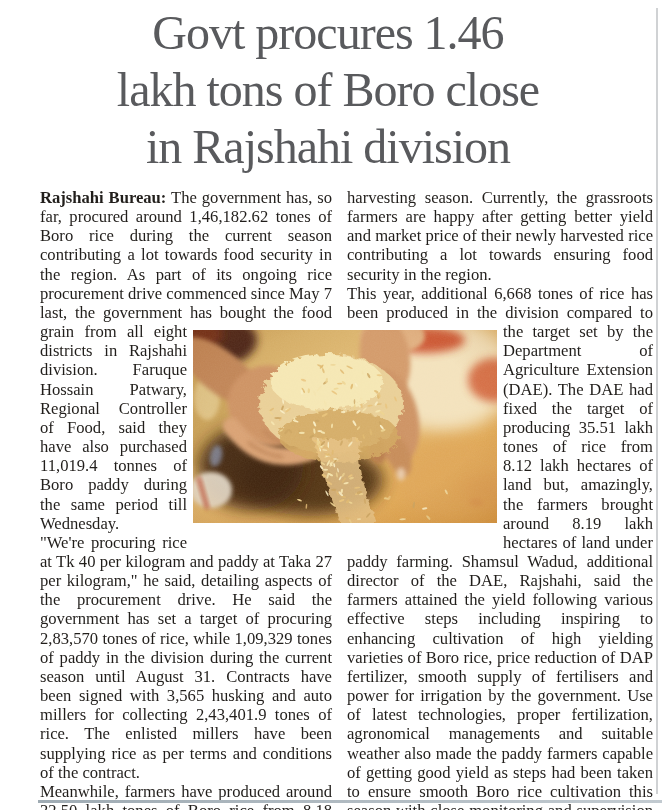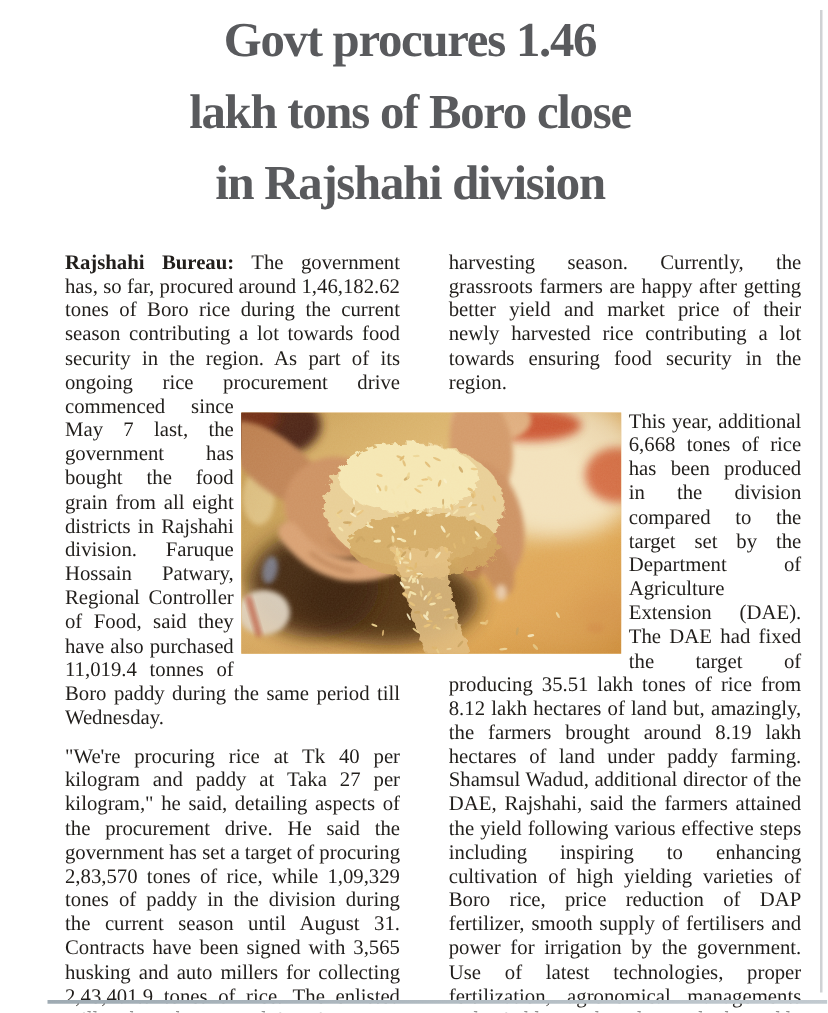"Govt procures 1.46" .headline { font-size: 39px -> 48px; font-weight: bold -> normal }
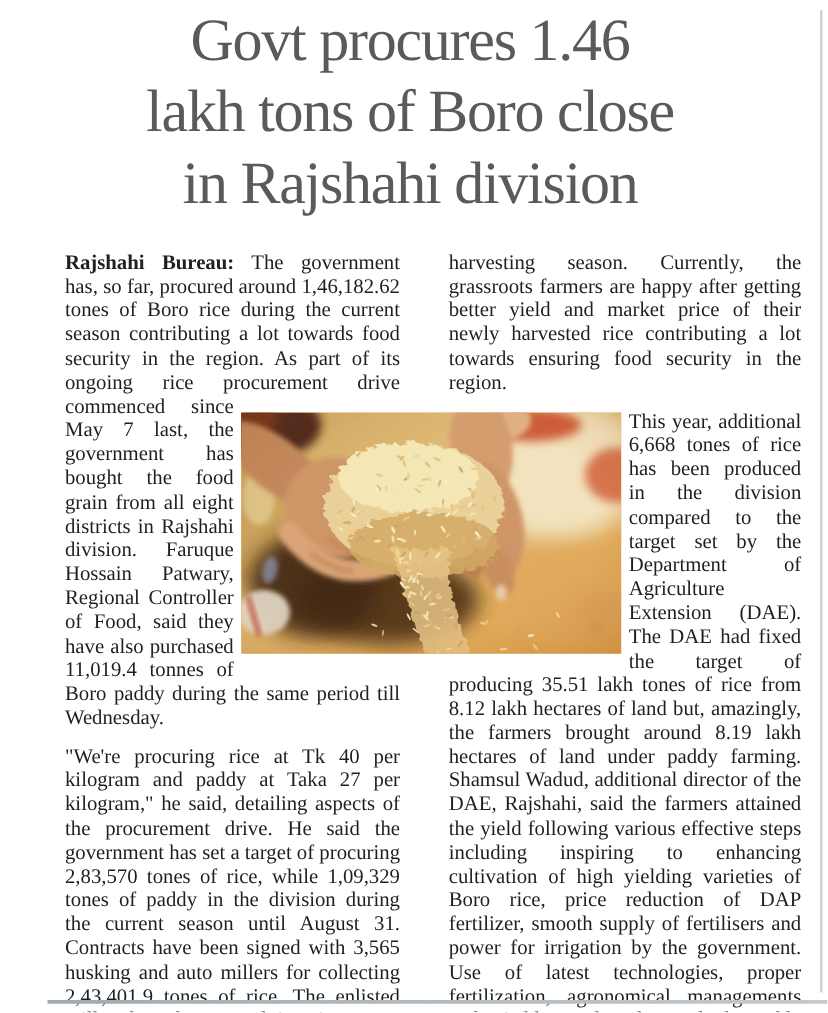"Rajshahi Bureau: The government has," .col p { margin: 12px -> 0 }
